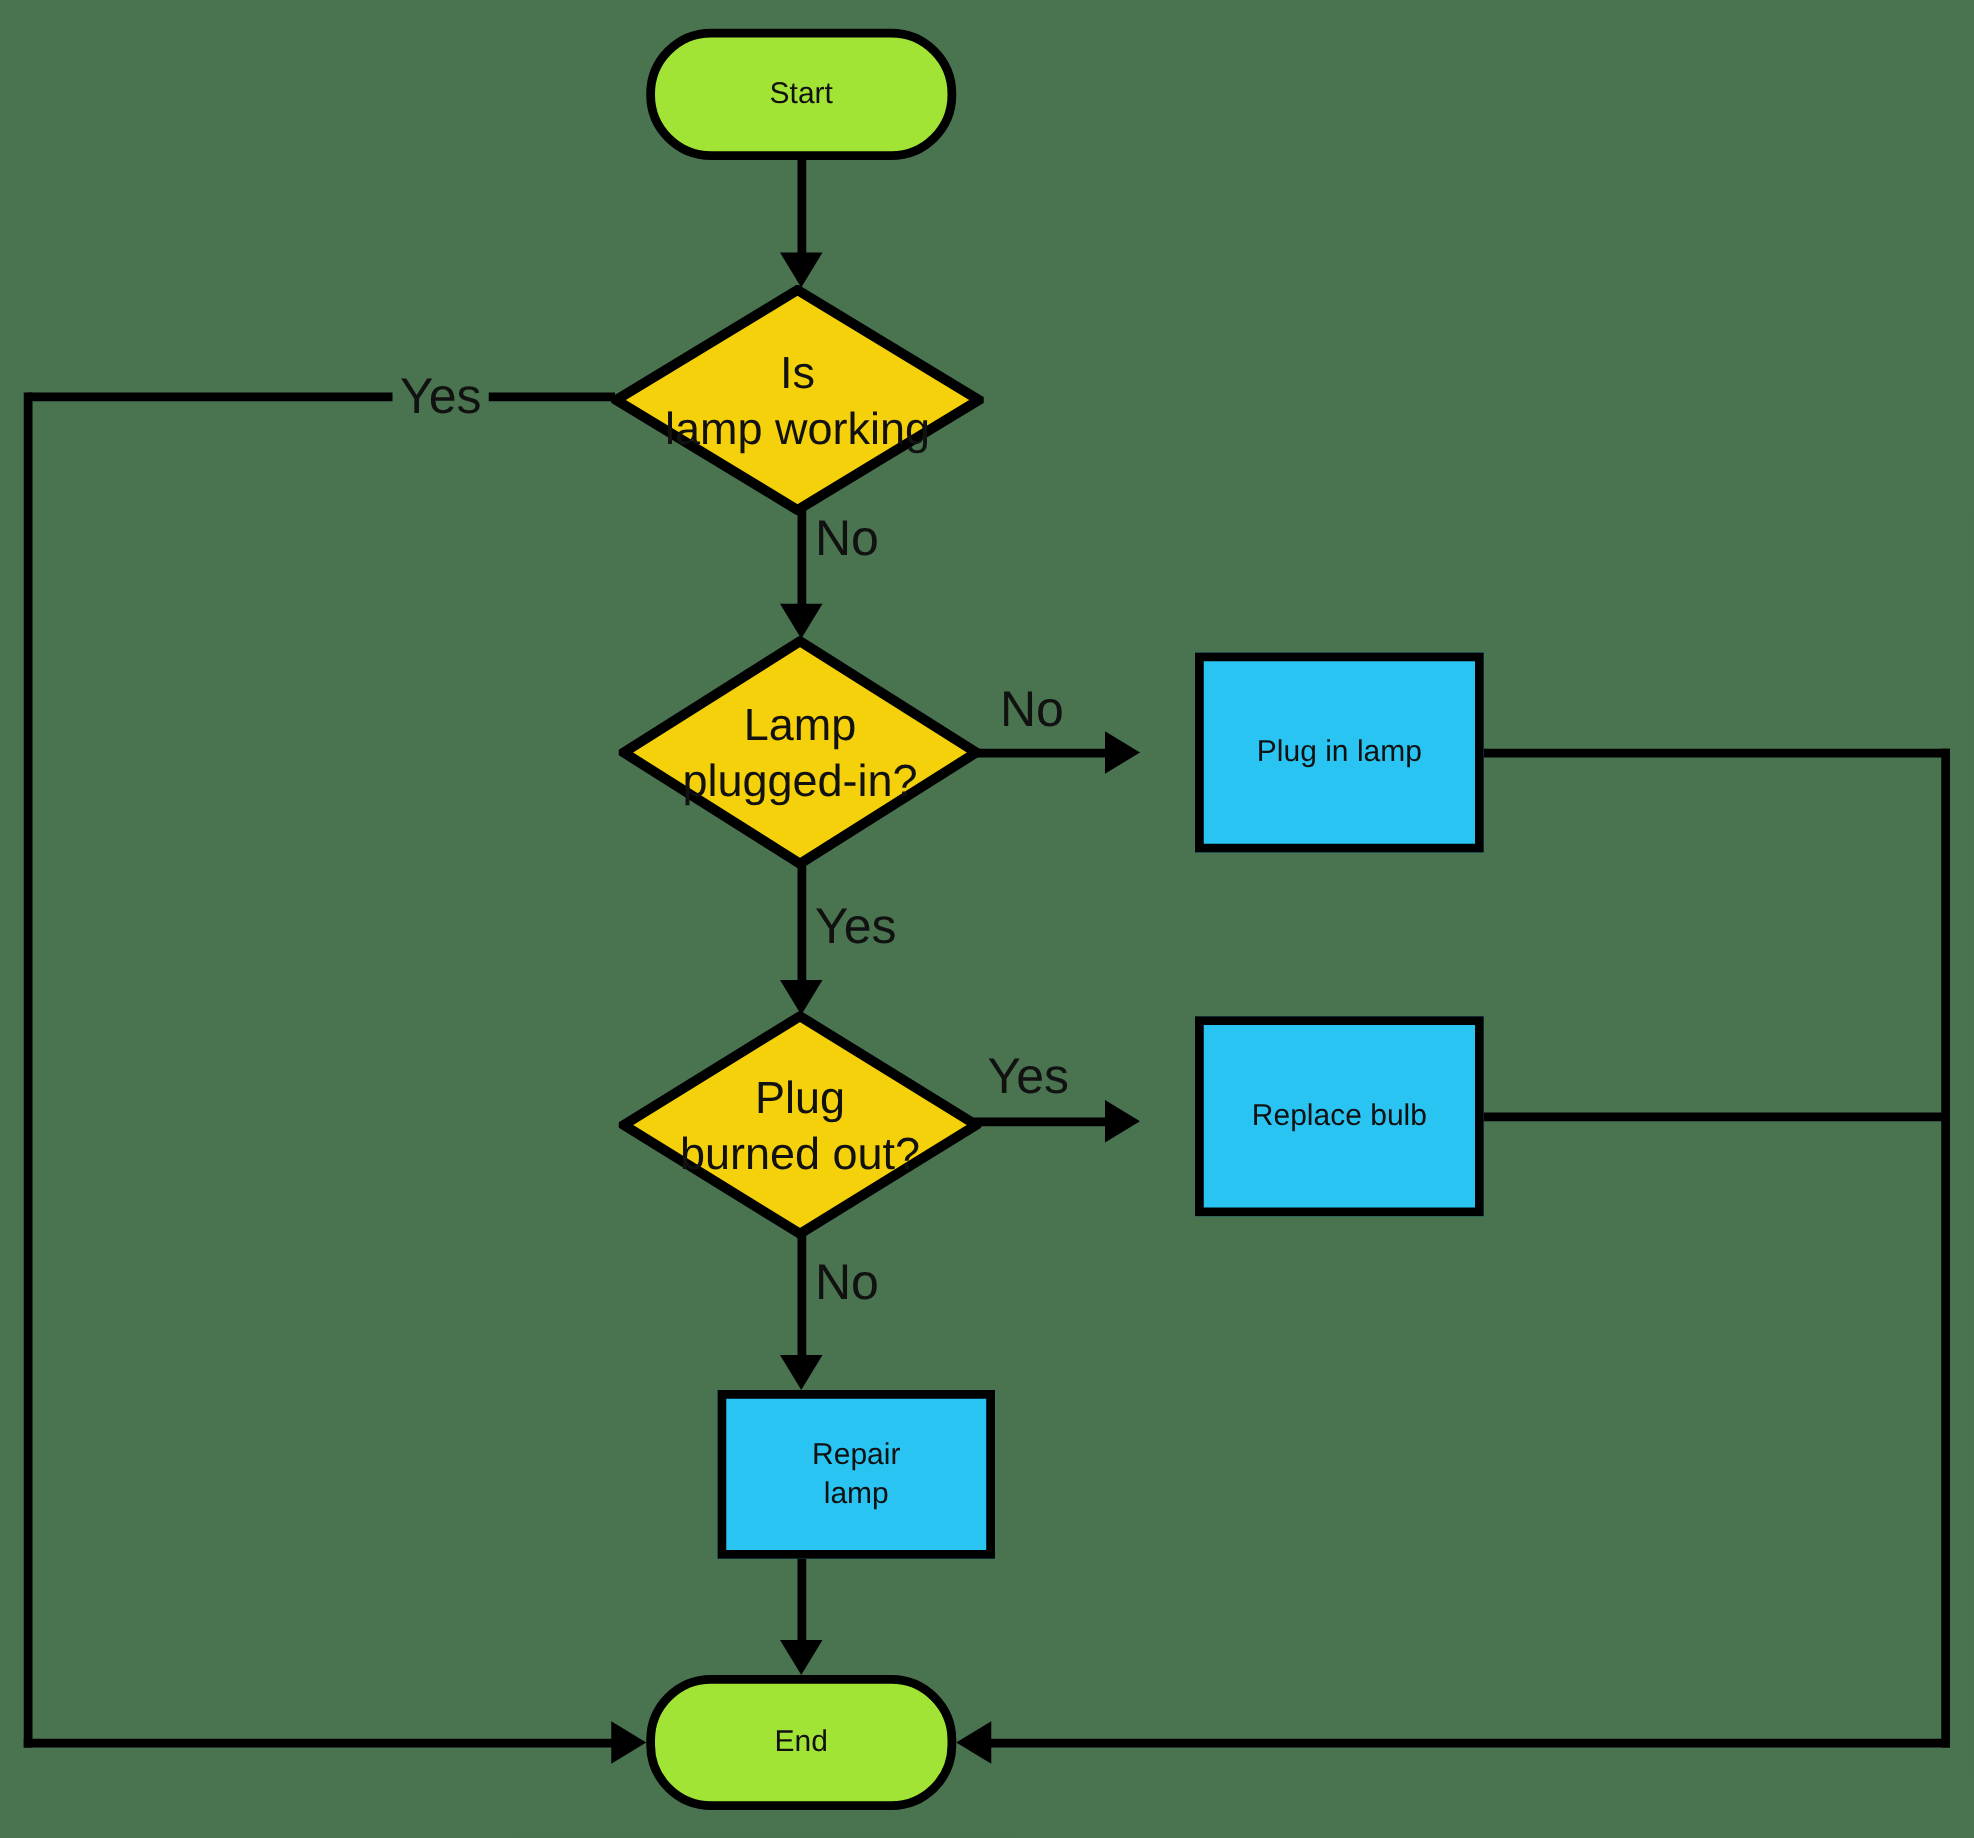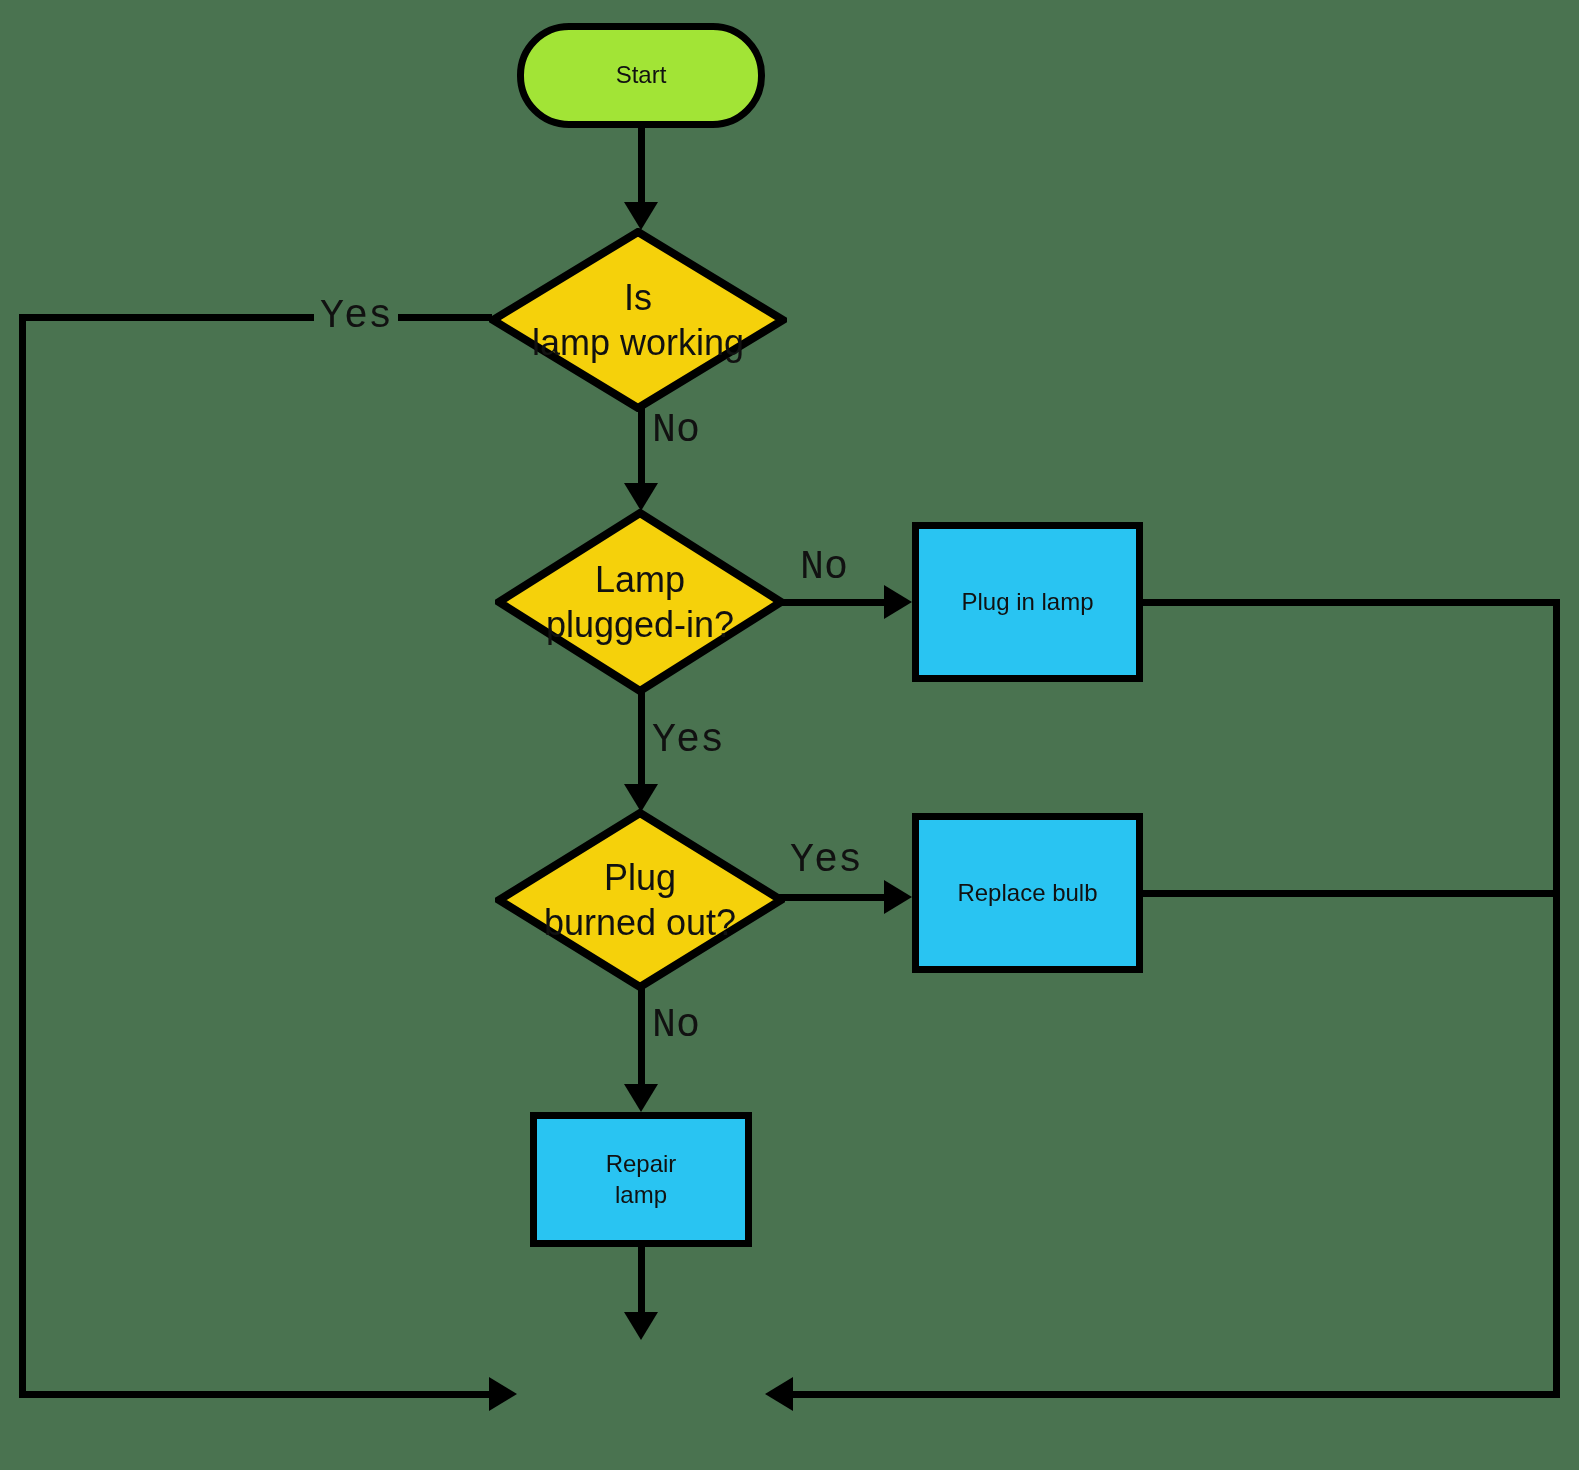"Yes" .edge-label { font-family: Liberation Mono, monospace -> none }
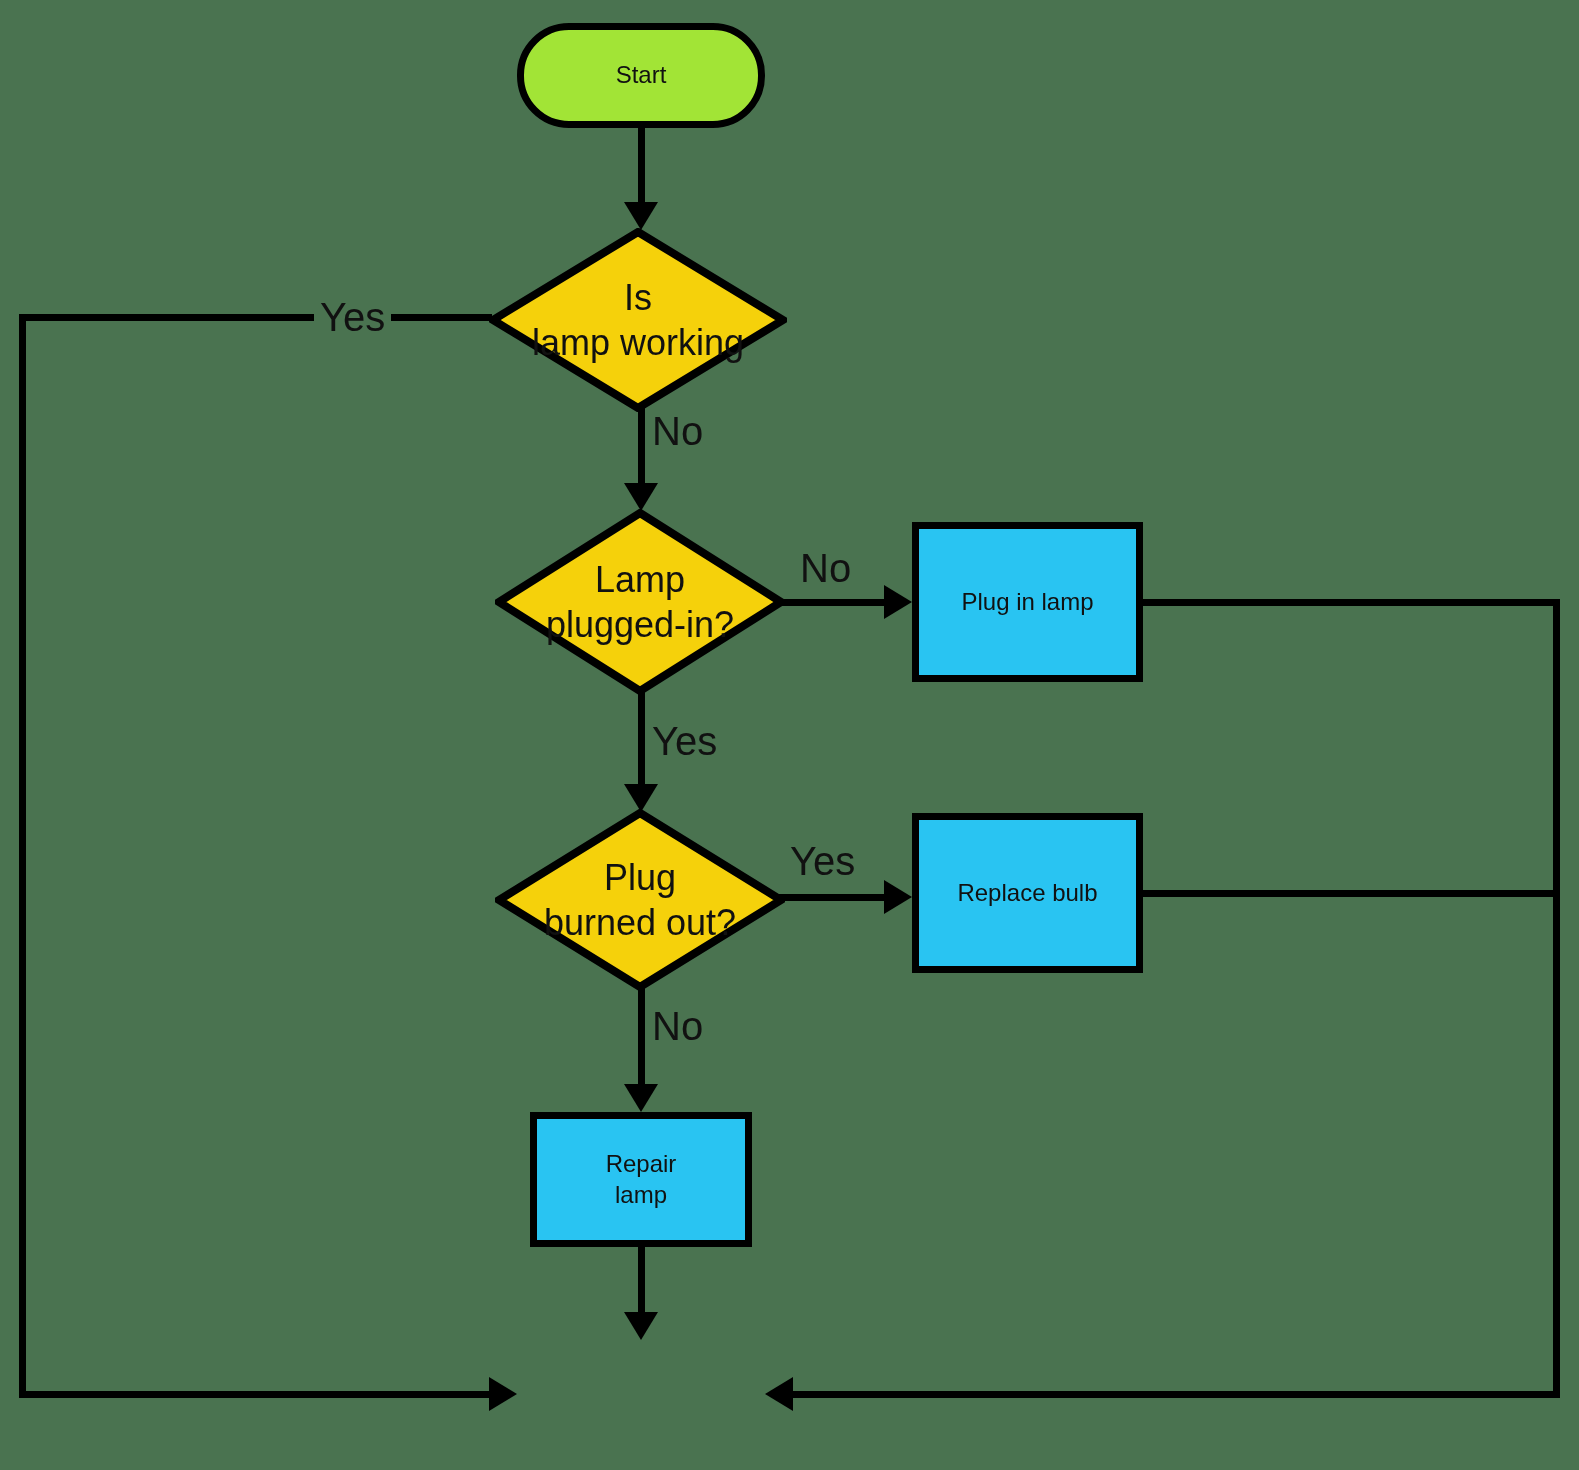"Plug in lamp" .process { margin-left: none -> 44px }
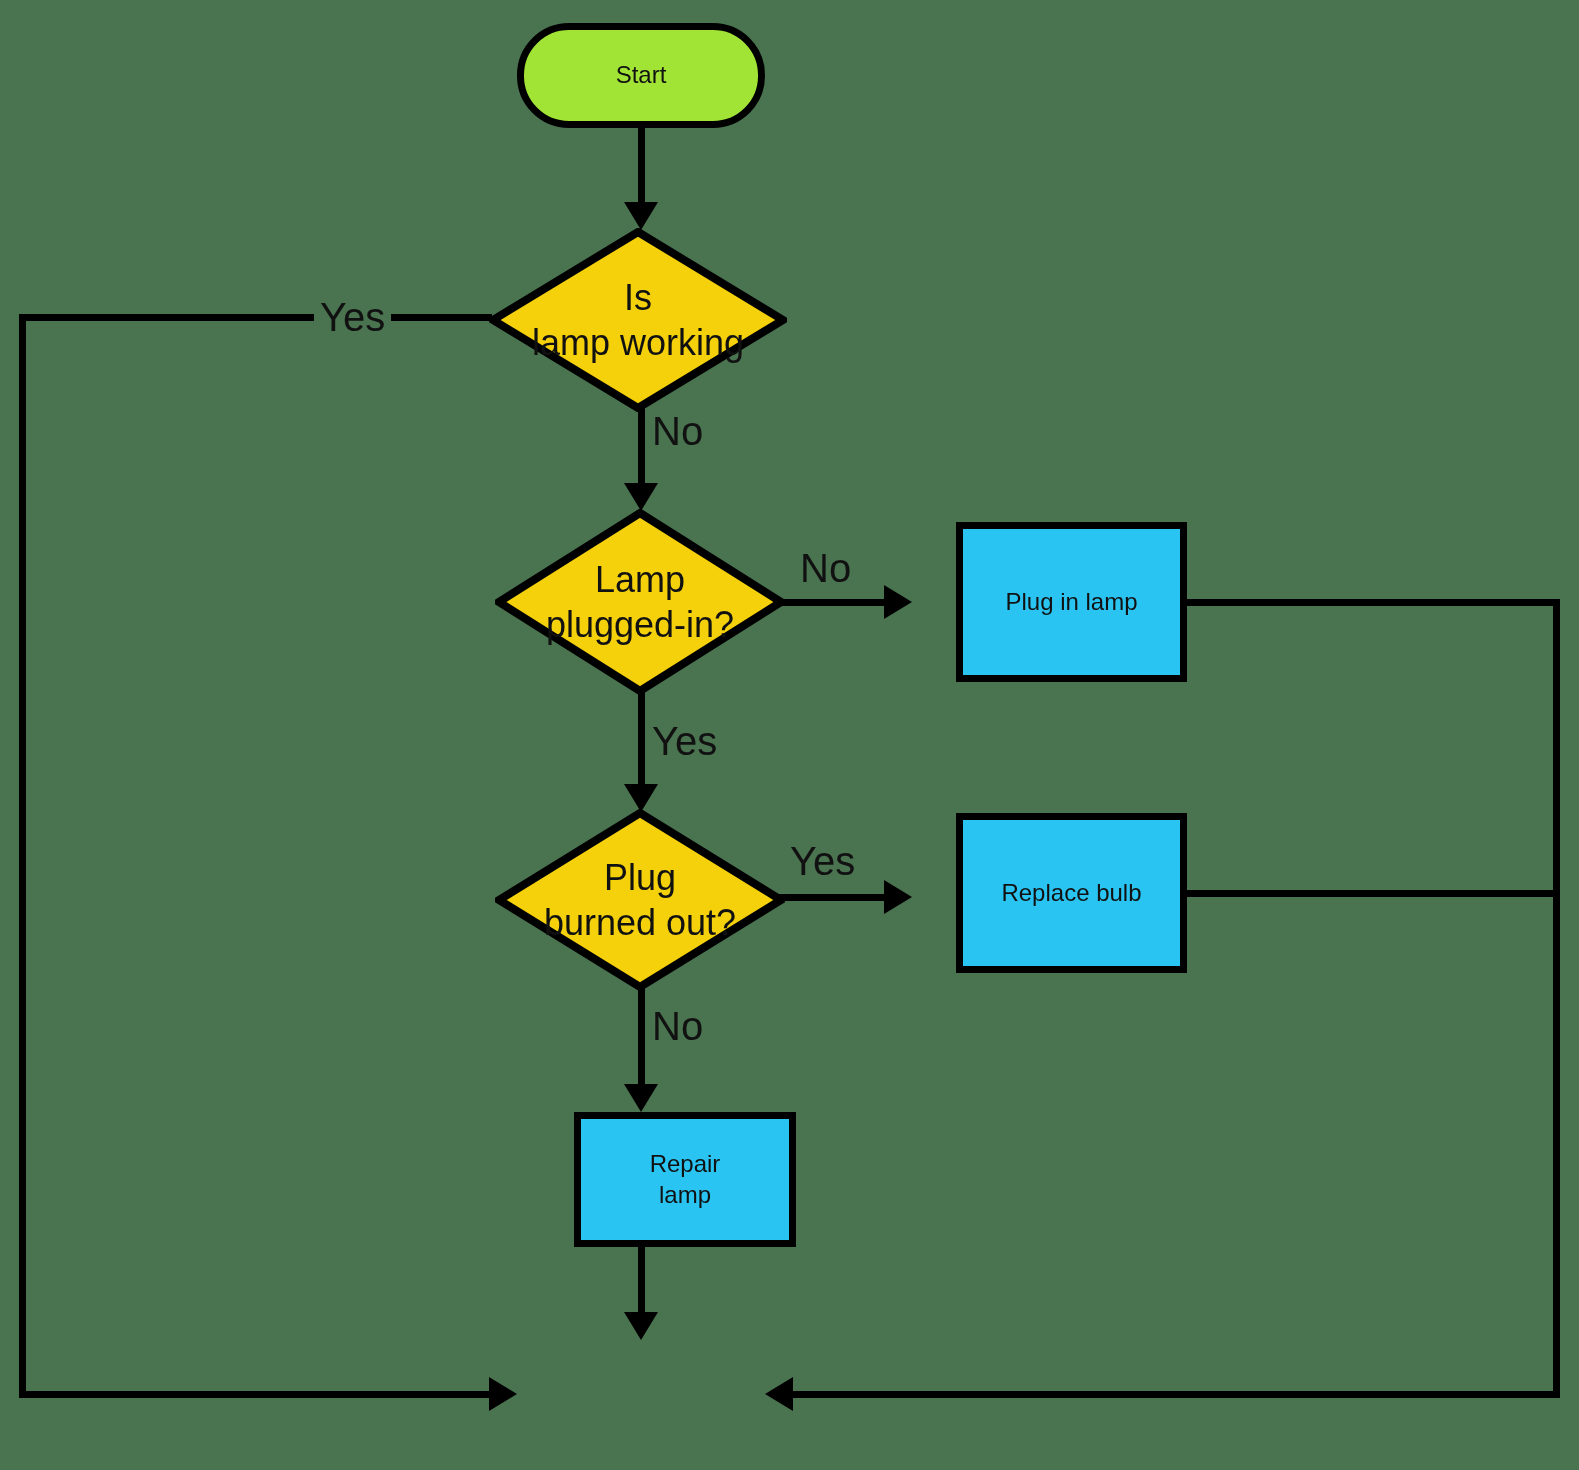"End" div.node { html: none -> <div>End</div> }
